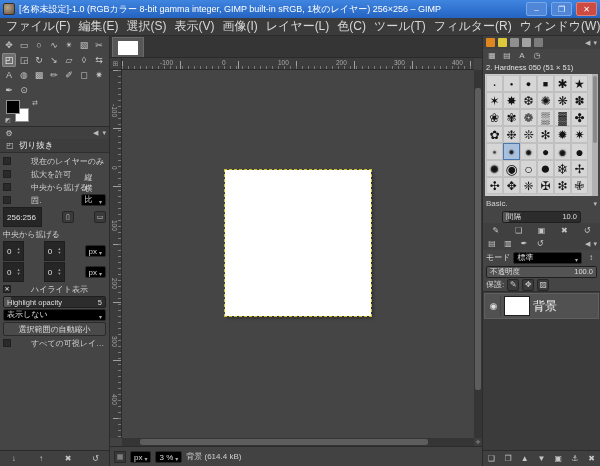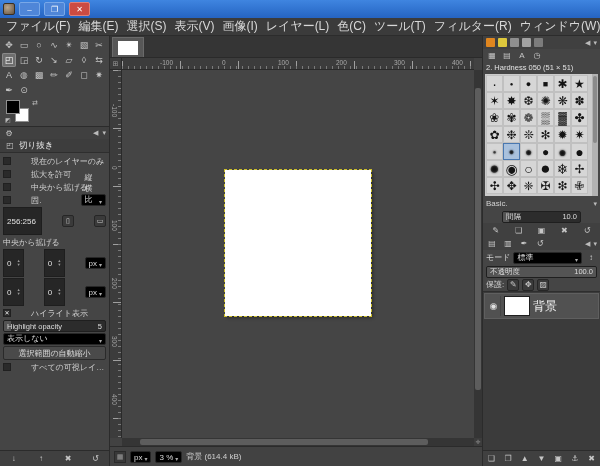"[名称未設定]-1.0 (RGBカラー 8-bit gamma integer," span.title-text { html: none -> <span>[名称未設定]-1.0 (RGBカラー 8-bit gamma integer, GIMP built-in sRGB, 1枚のレイヤー) 256×256 – GIMP</span> }
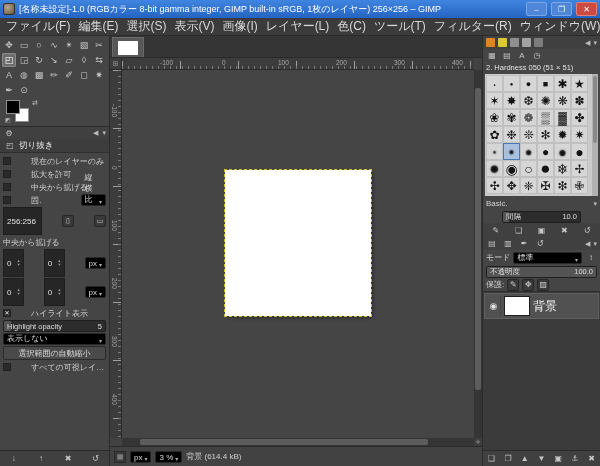"256:256" .field { height: 28px -> 20px }
